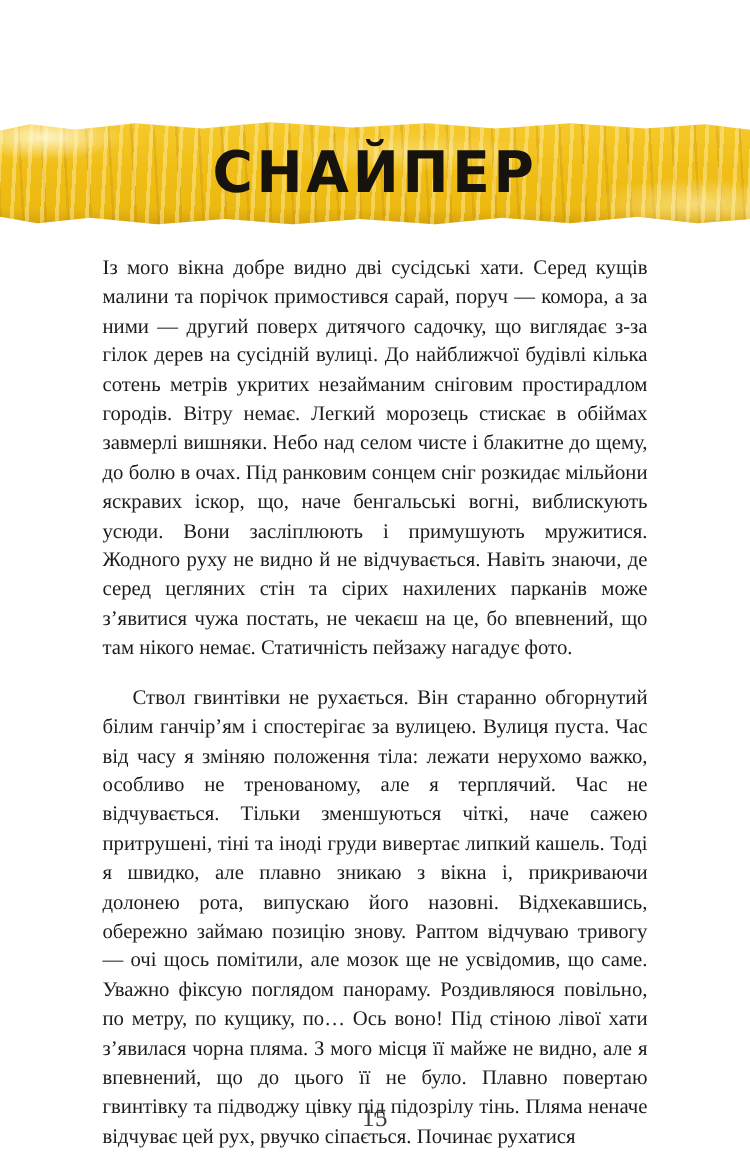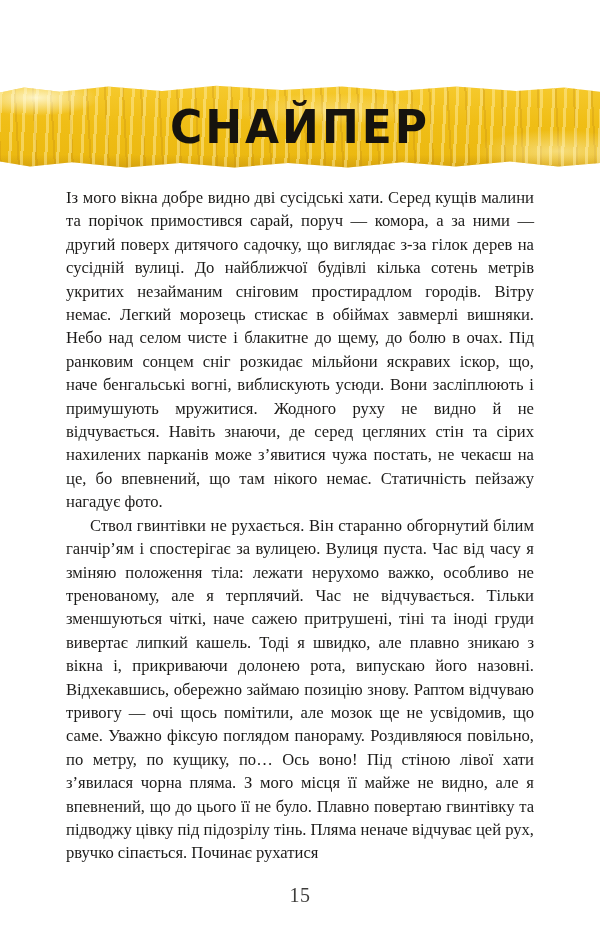"СНАЙПЕР" .banner { top: 84px -> 96px }
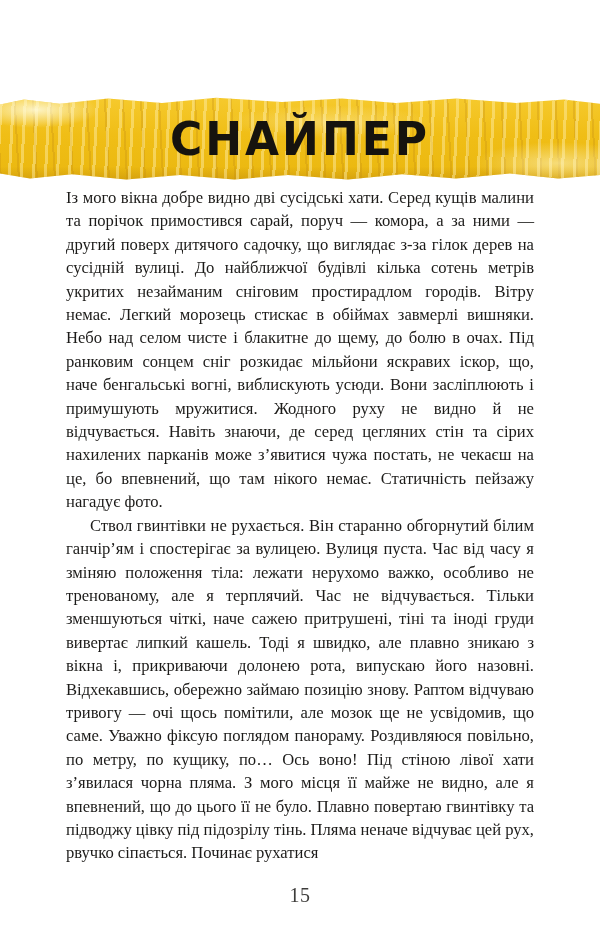"Із мого вікна добре видно" .content p { margin: 0 -> 16px }
